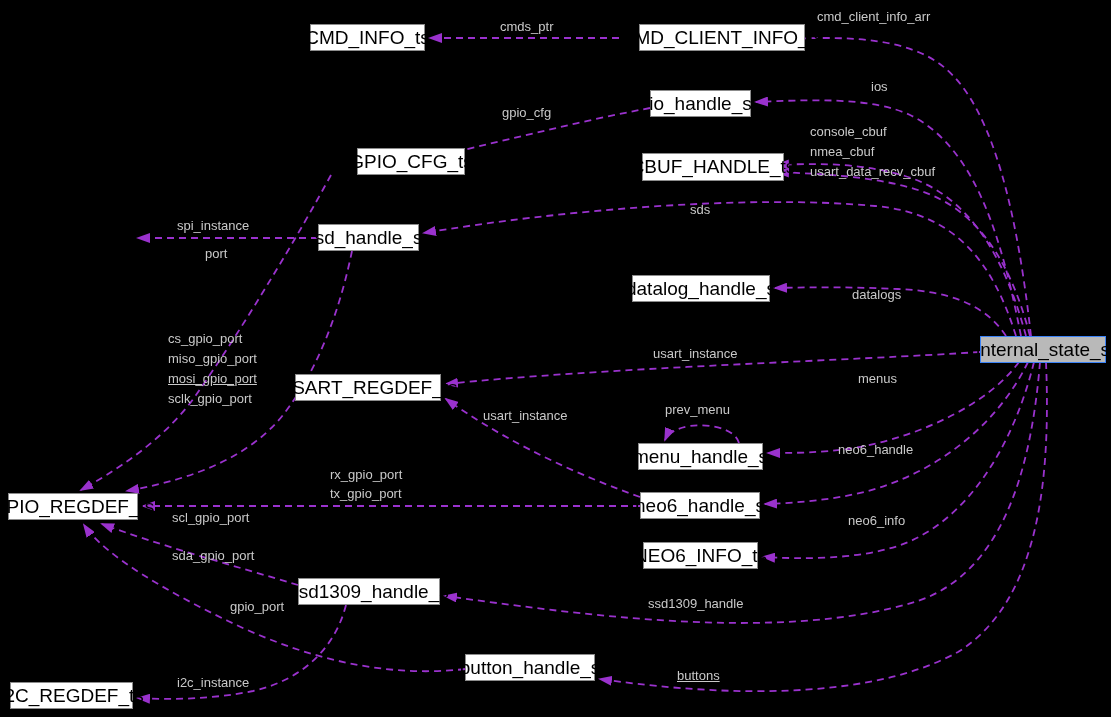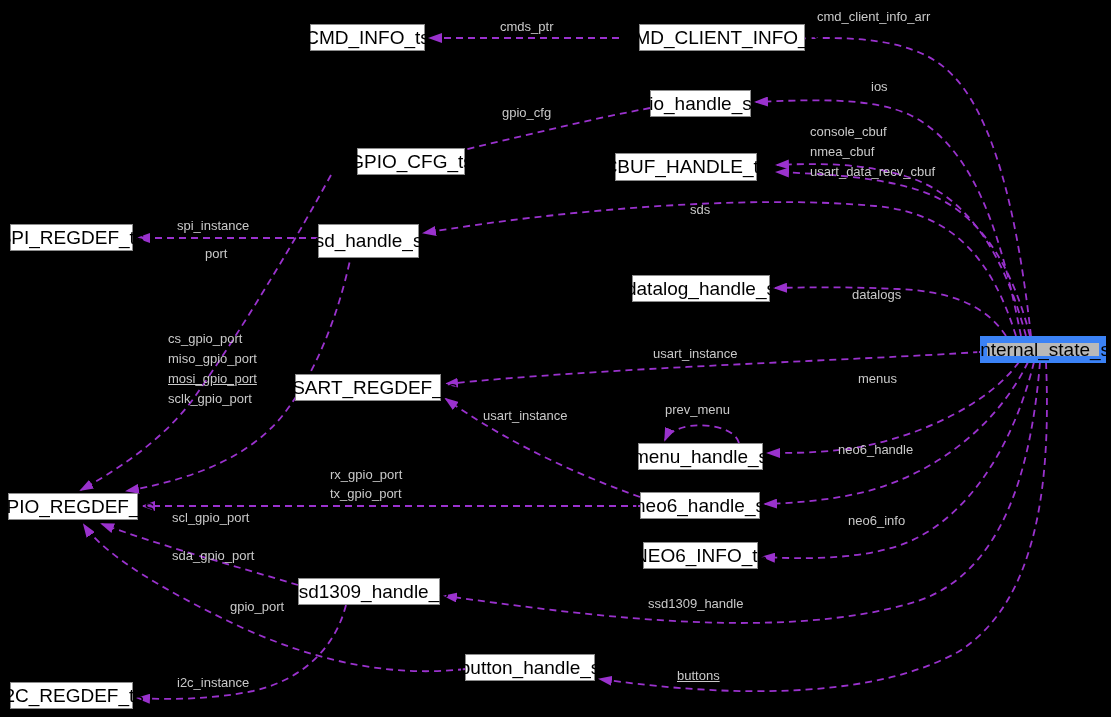"CBUF_HANDLE_ts" div.node { left: 615px -> 642px }
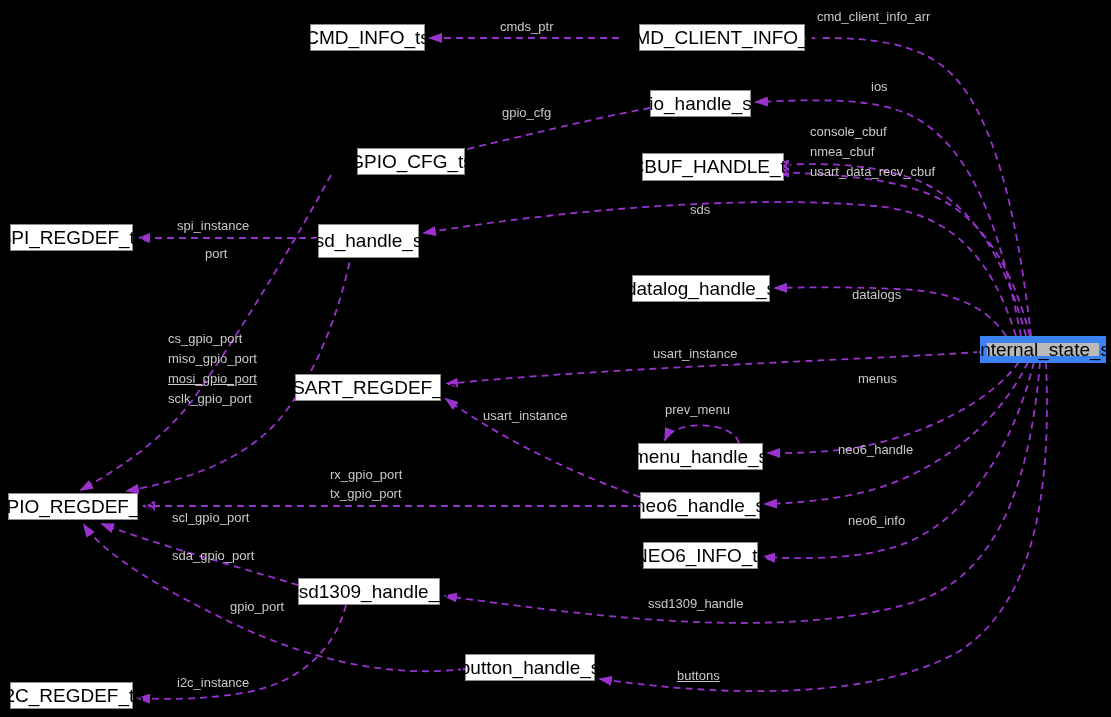"SPI_REGDEF_ts" div.node { html: <div>SPI_REGDEF_ts</div> -> none }
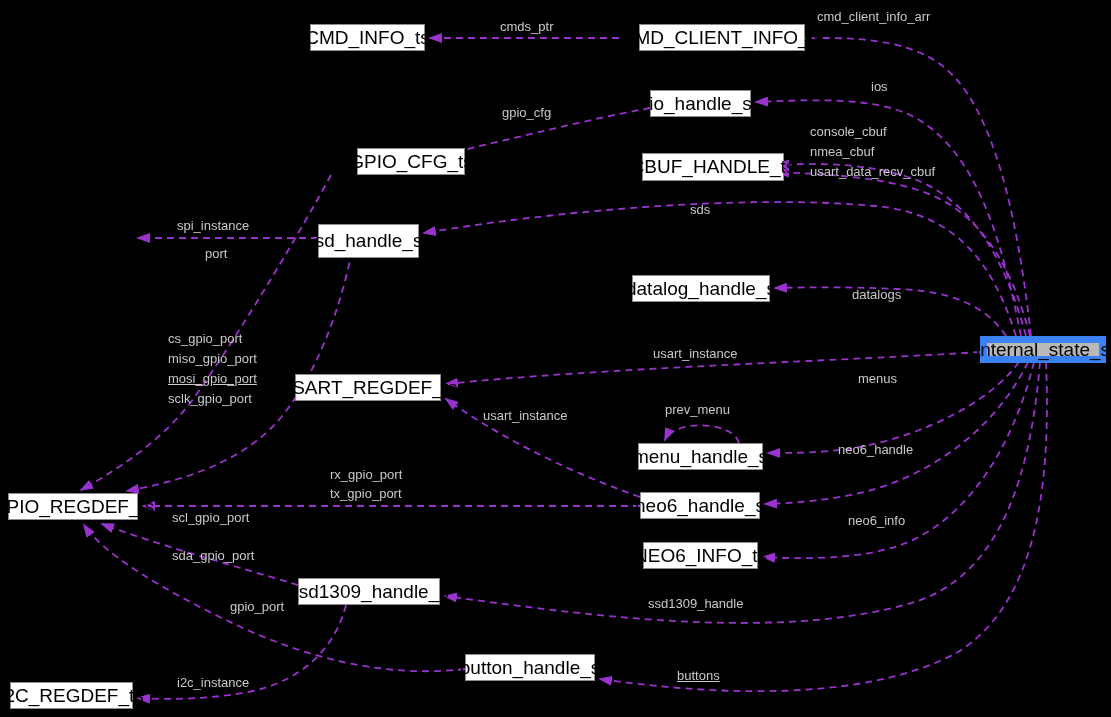"sd_handle_s" div.node { height: 34px -> 27px }
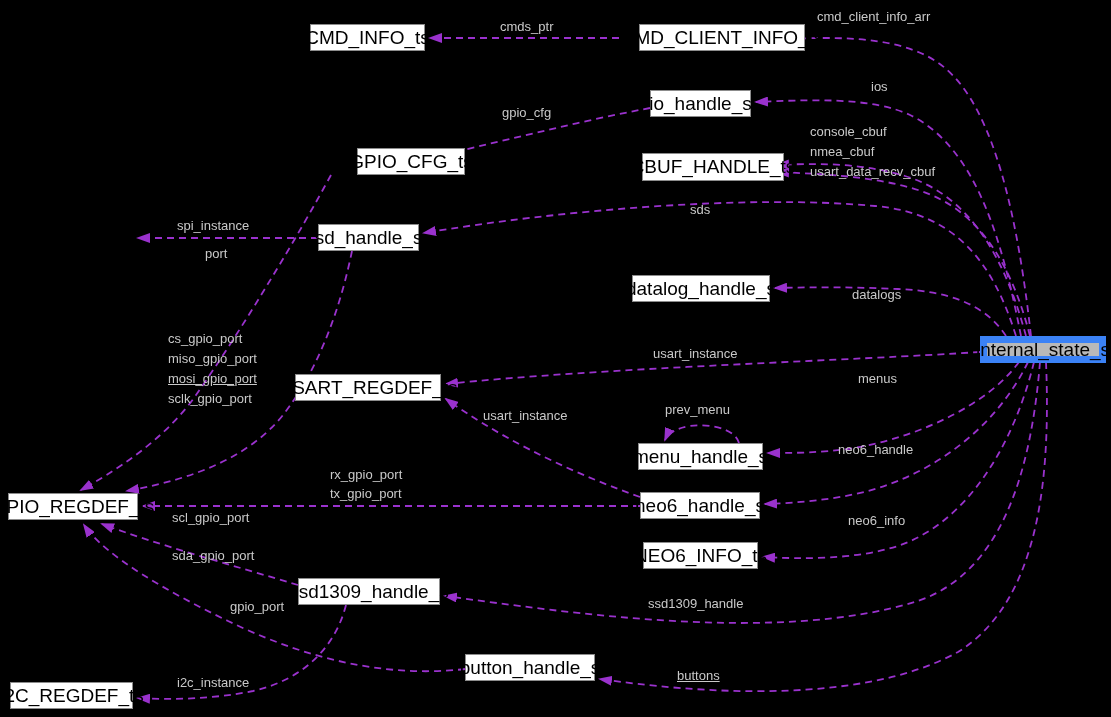"internal_state_s" .node.highlight { border: 7px solid #3b82f6 -> 1px solid #3b82f6 }
